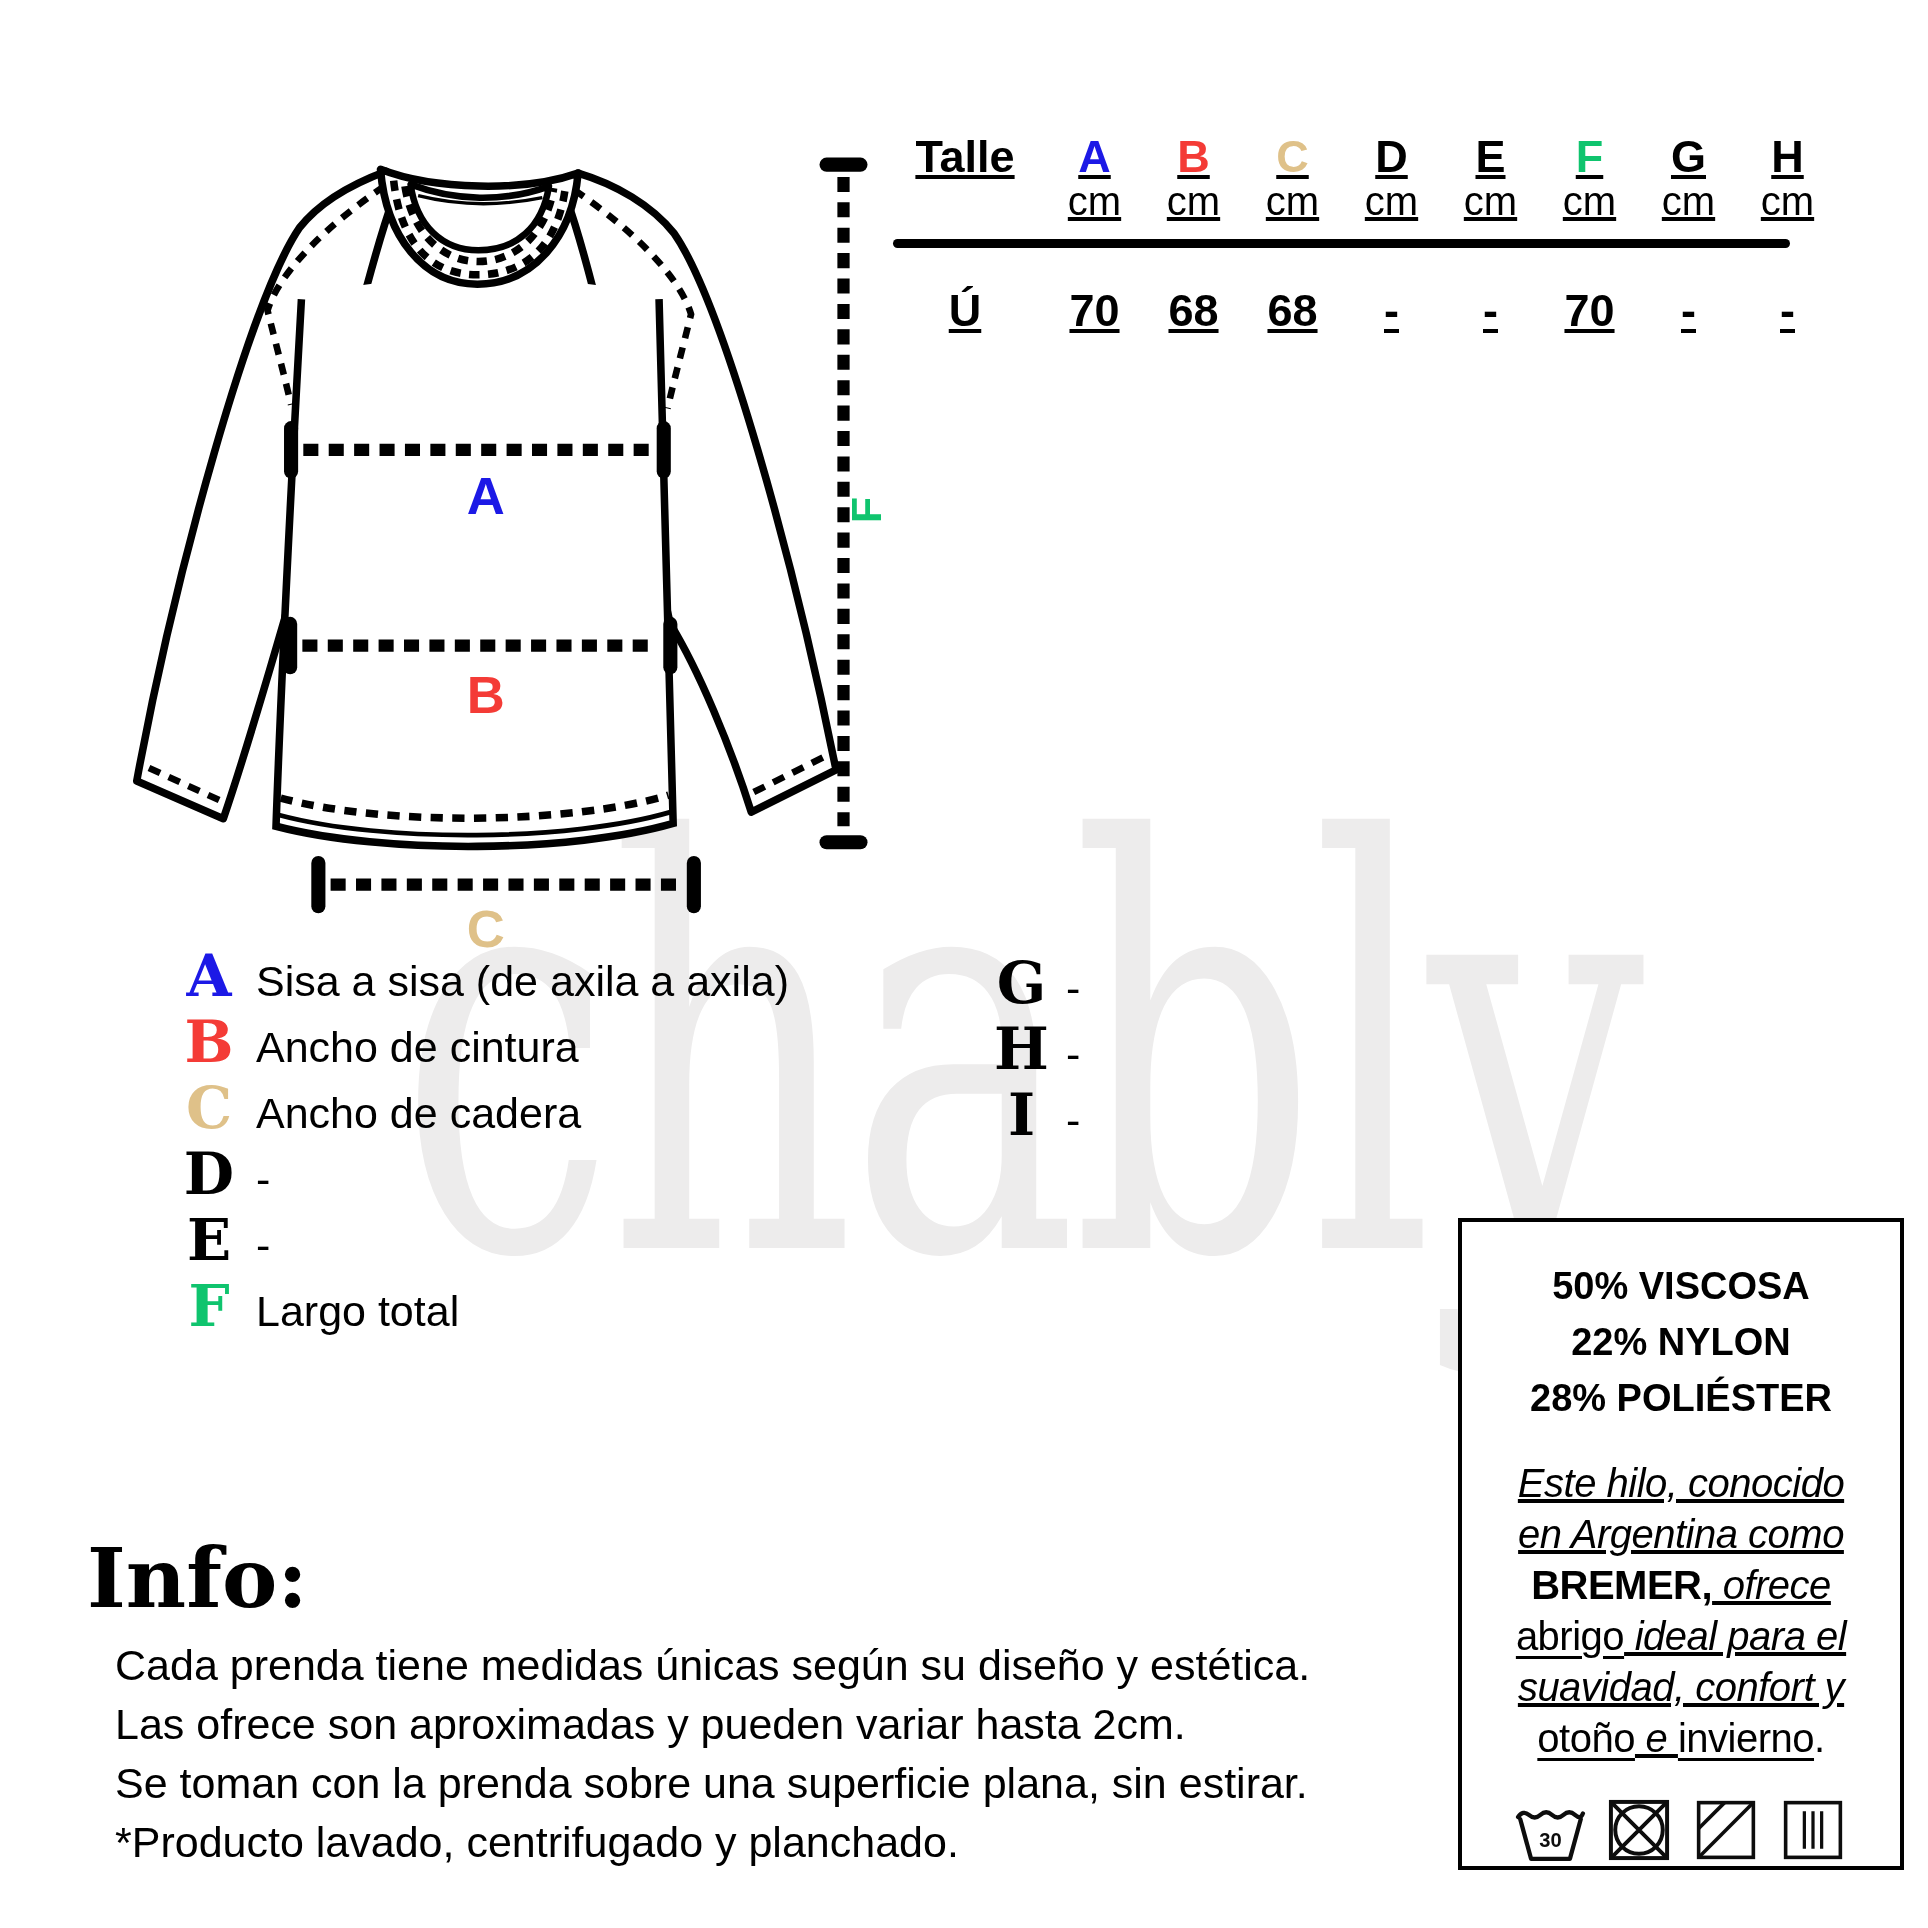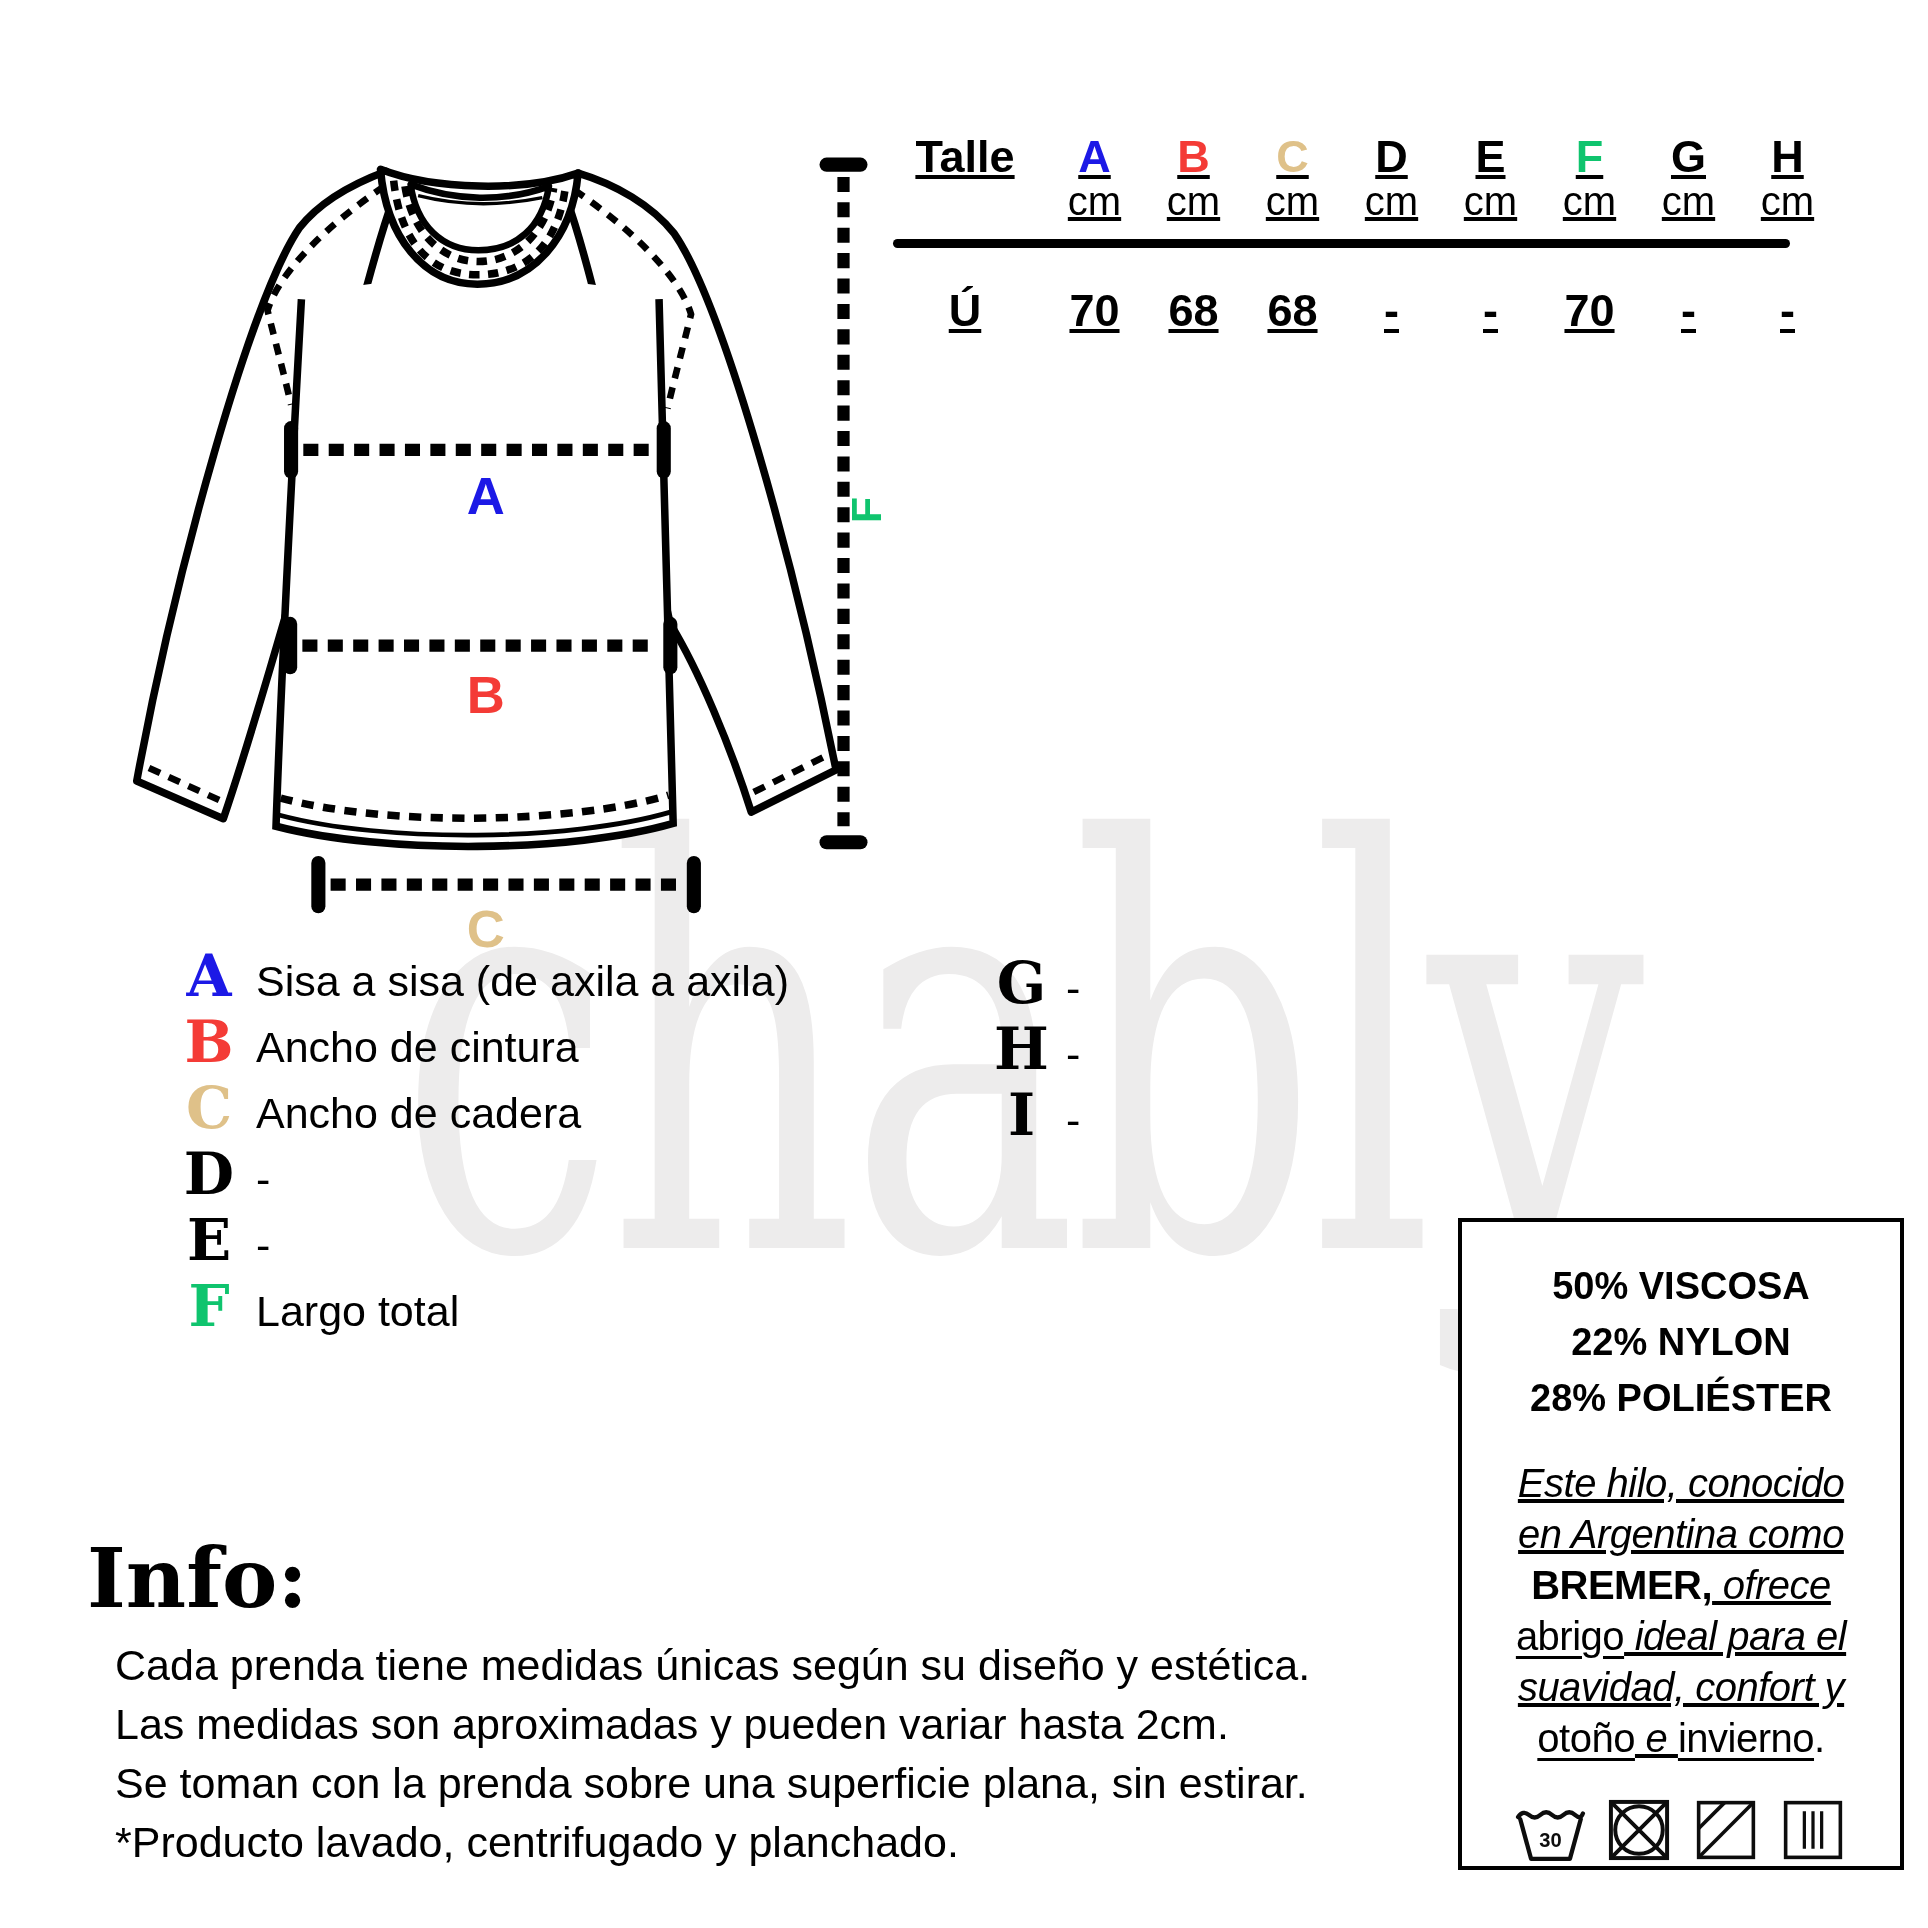"Las medidas son aproximadas y" div { text: medidas -> ofrece }
